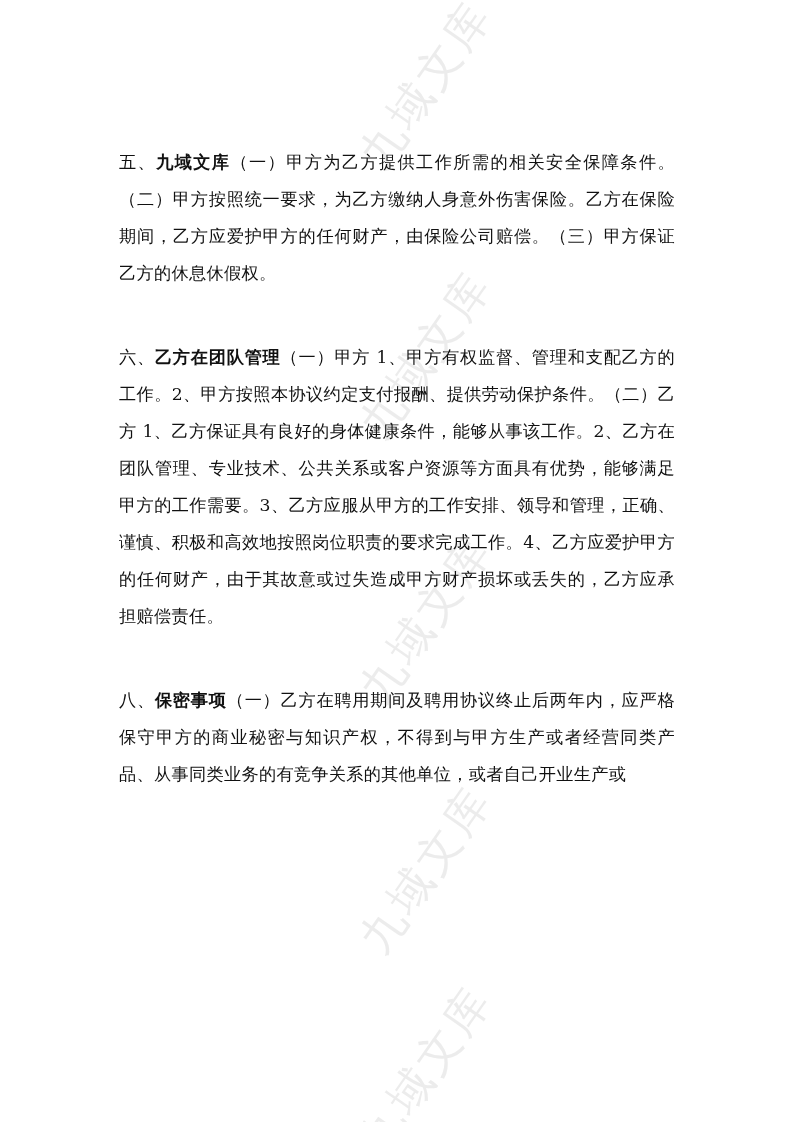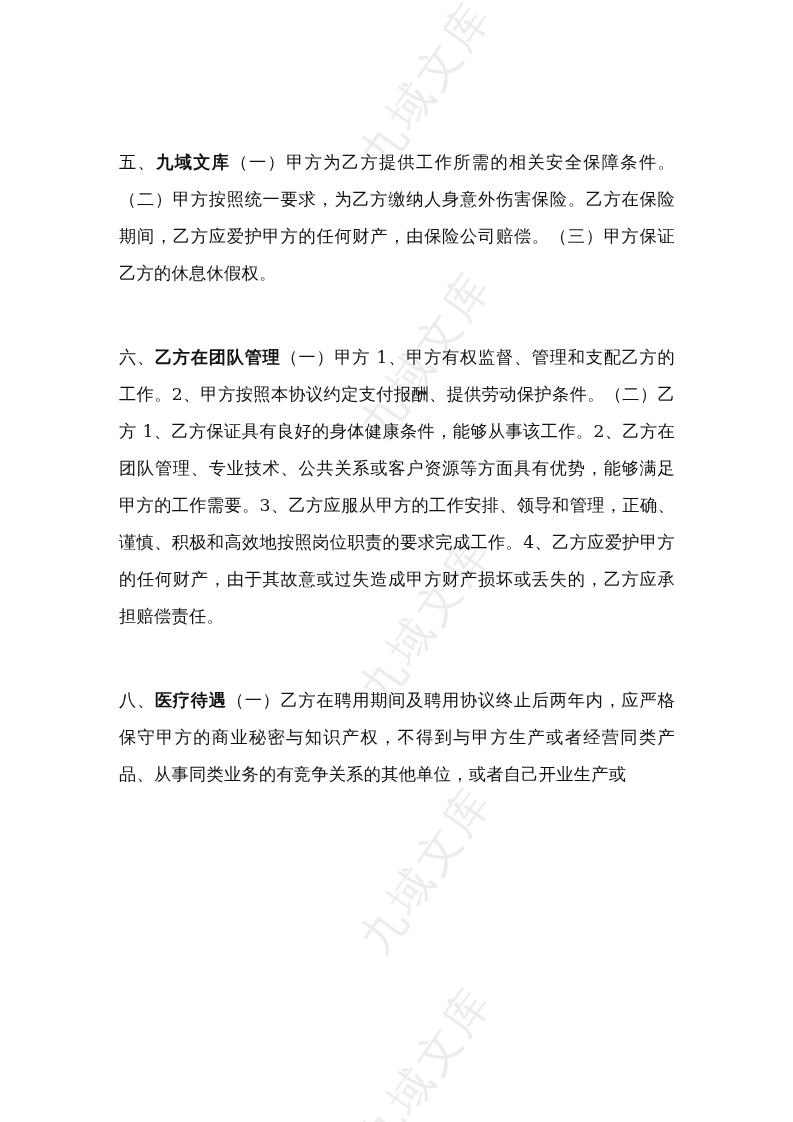"医疗待遇" span.head { text: 医疗待遇 -> 保密事项 }
